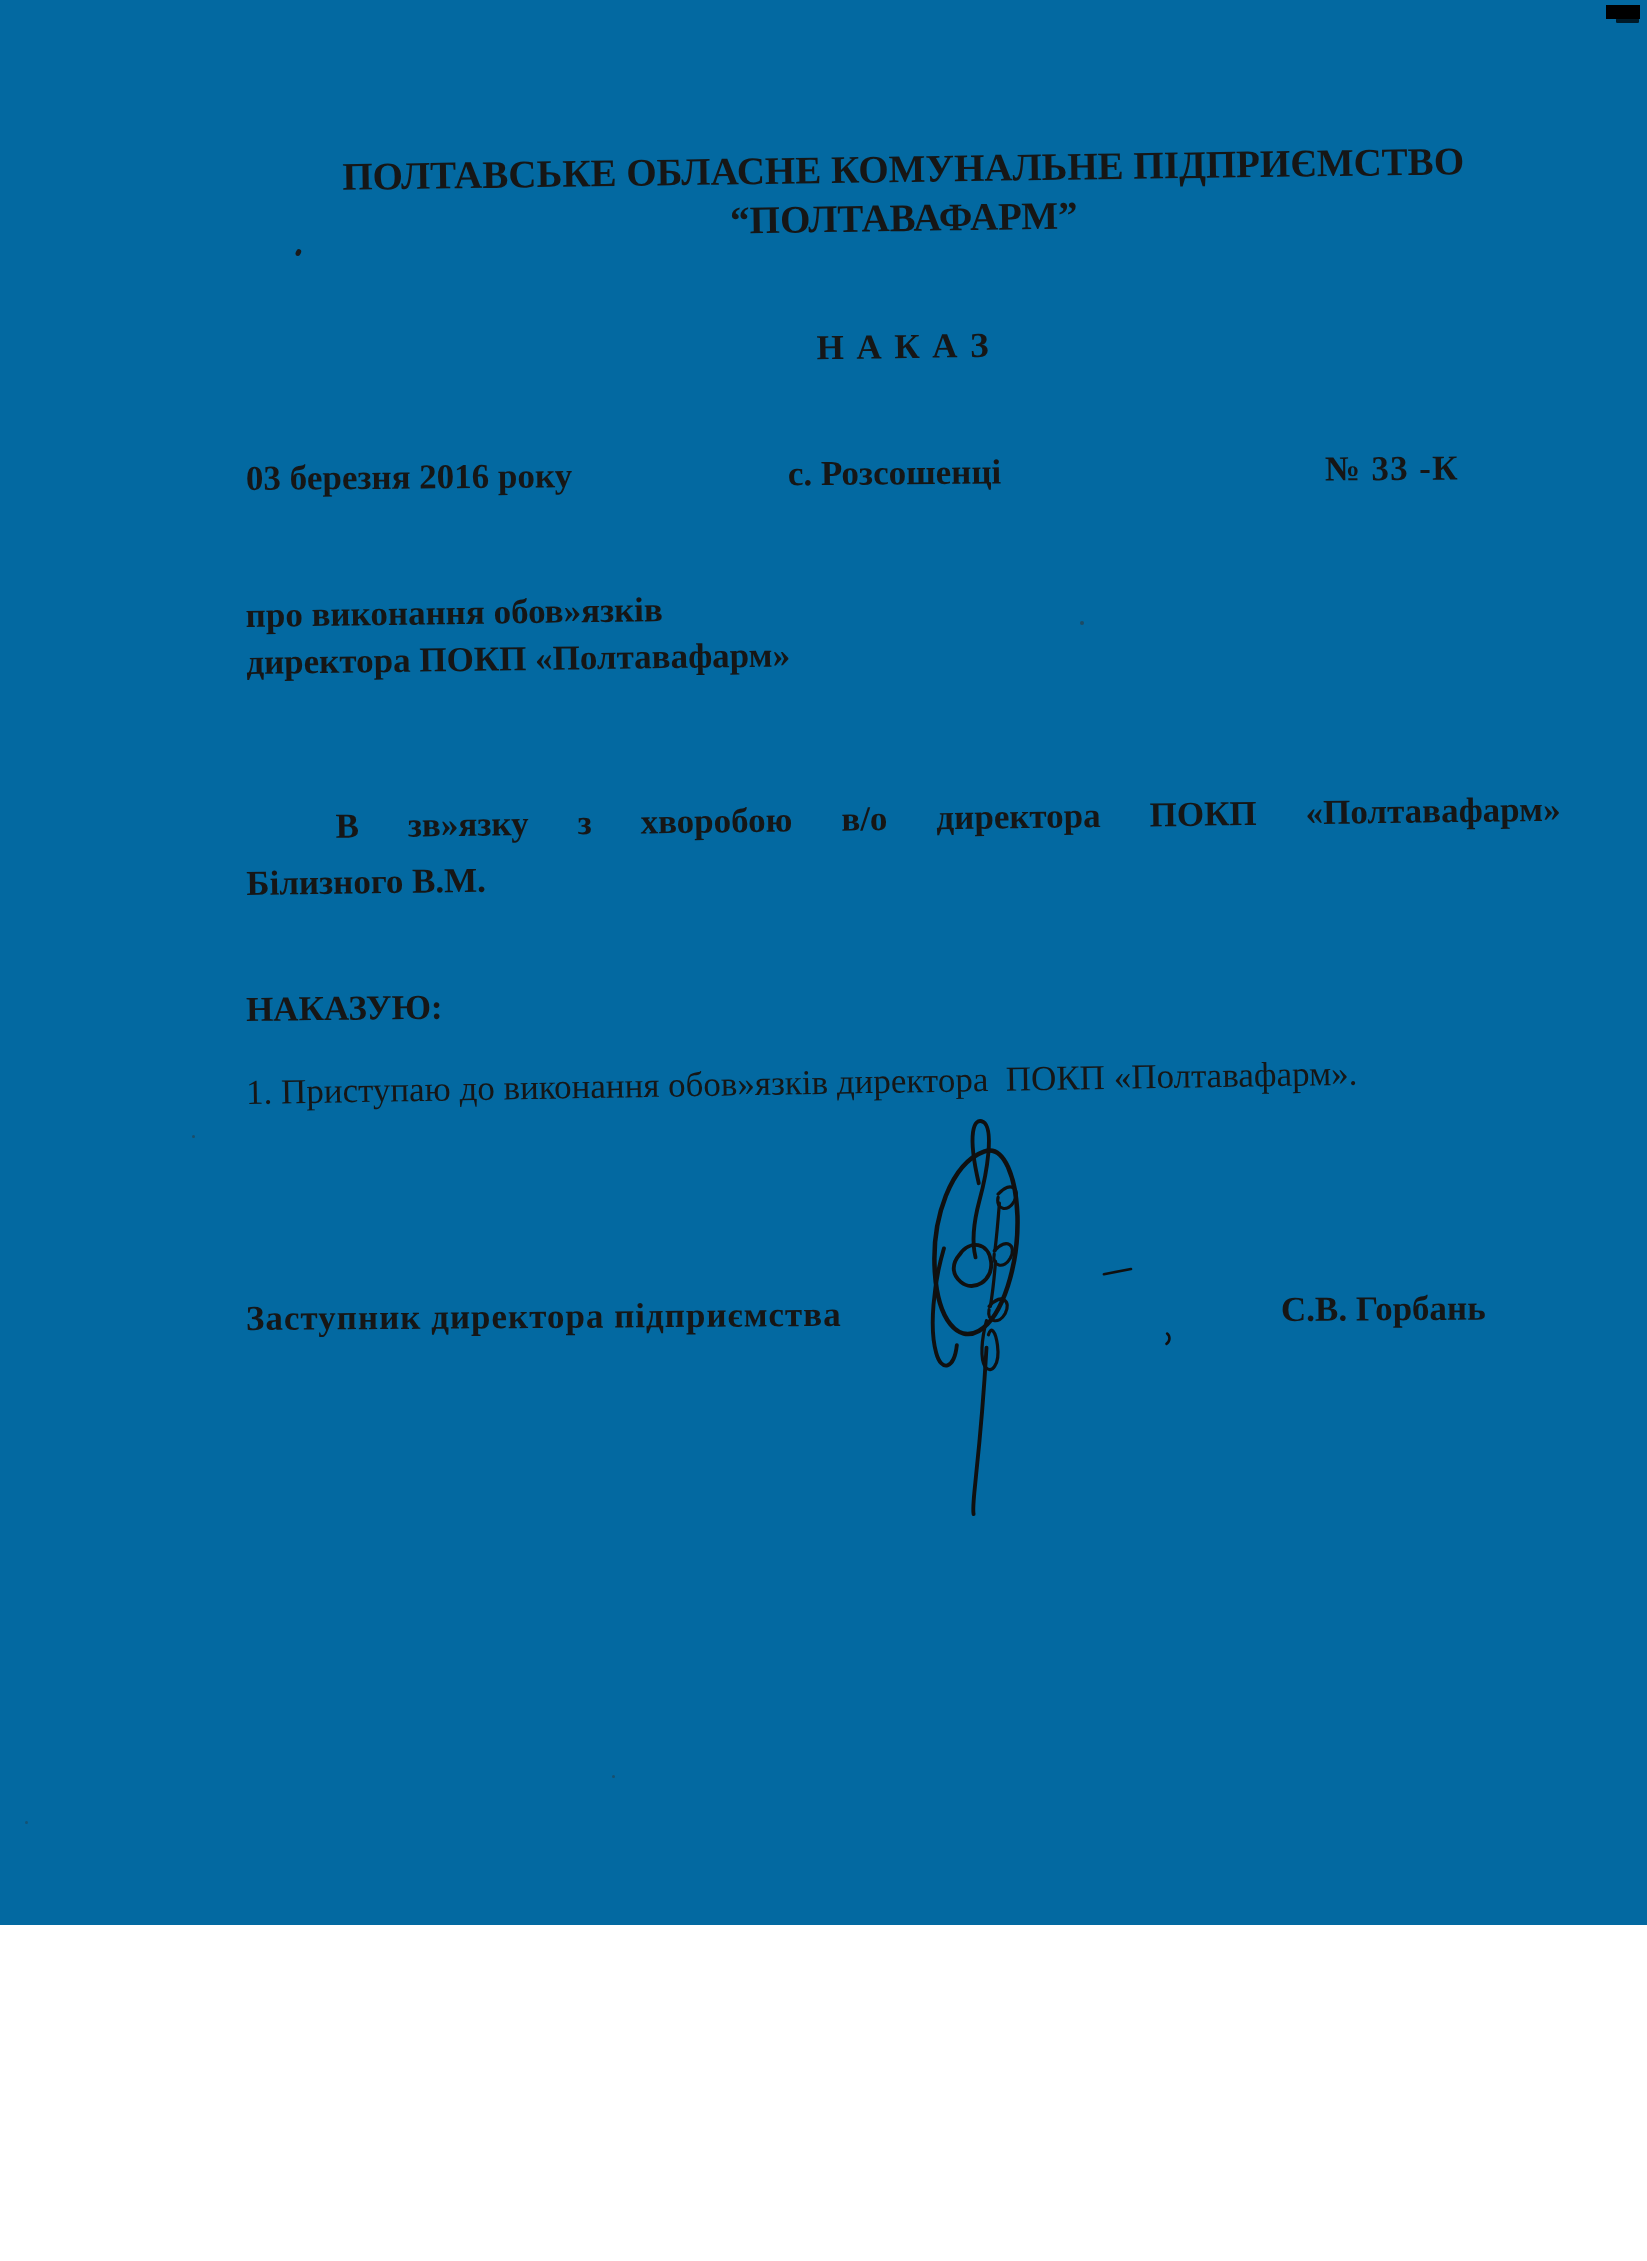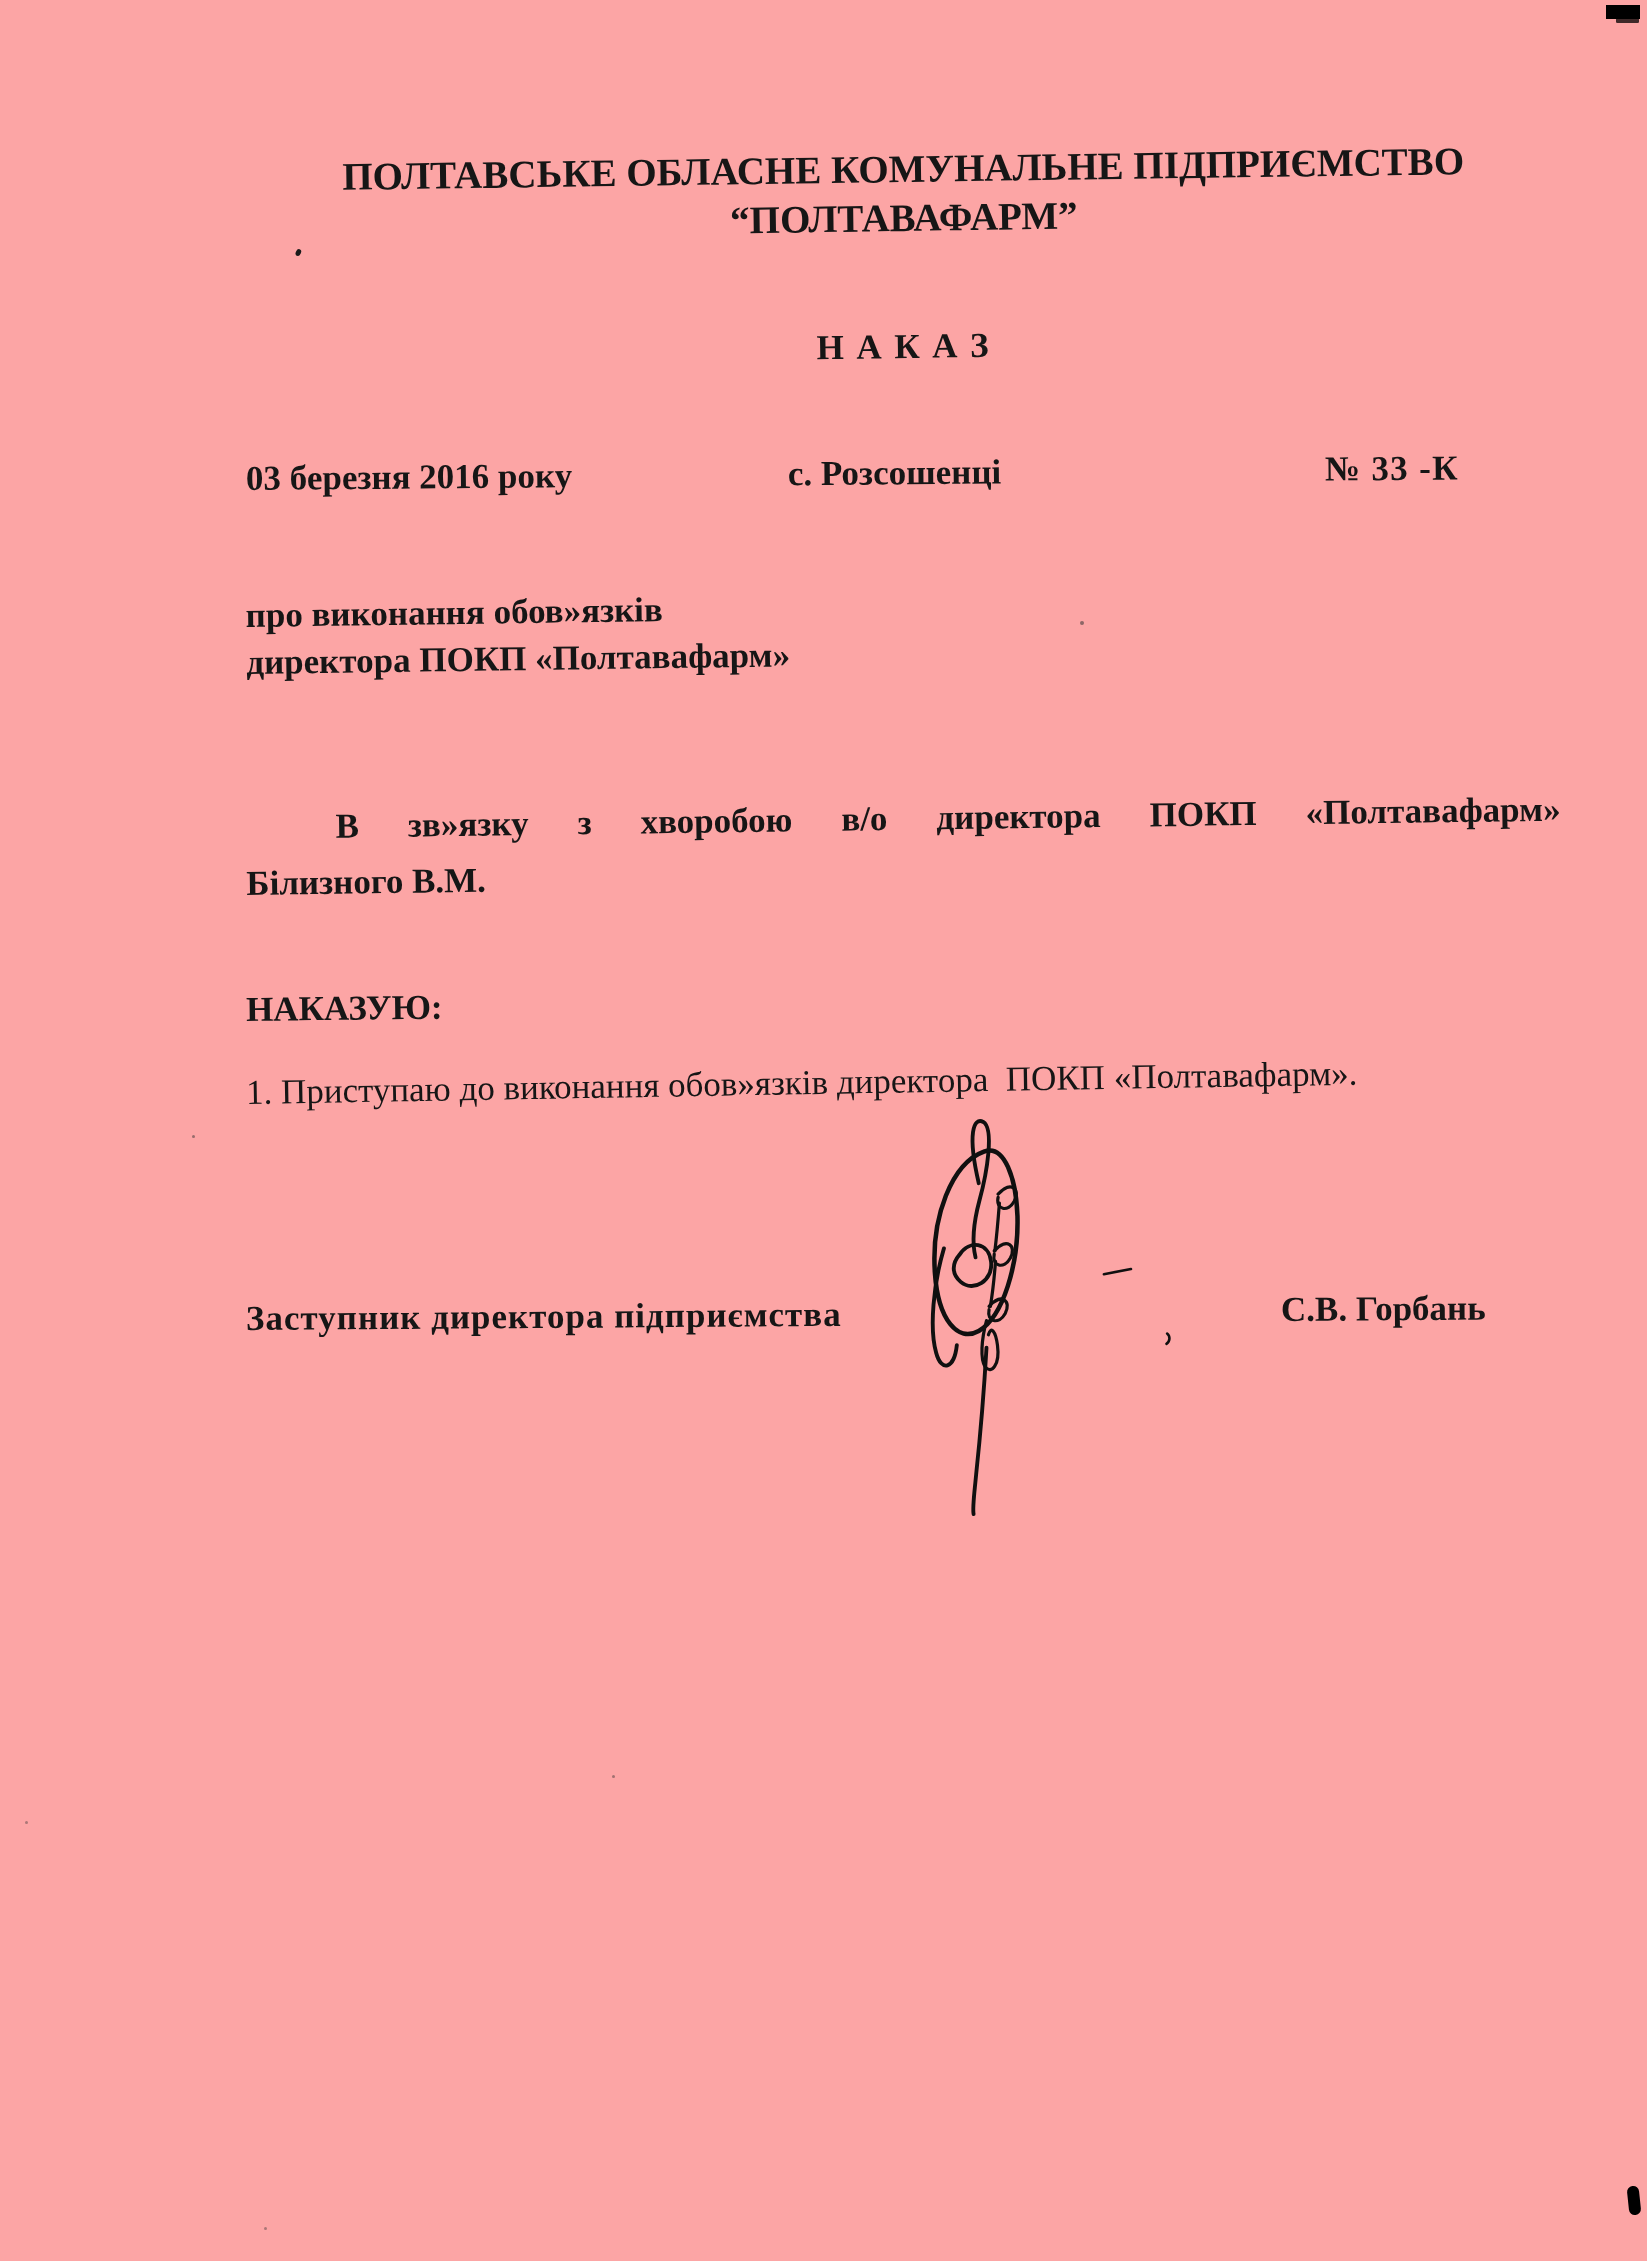"ПОЛТАВСЬКЕ ОБЛАСНЕ КОМУНАЛЬНЕ" .sheet { background: #fca5a5 -> #0369a1; height: 2261px -> 1925px }
